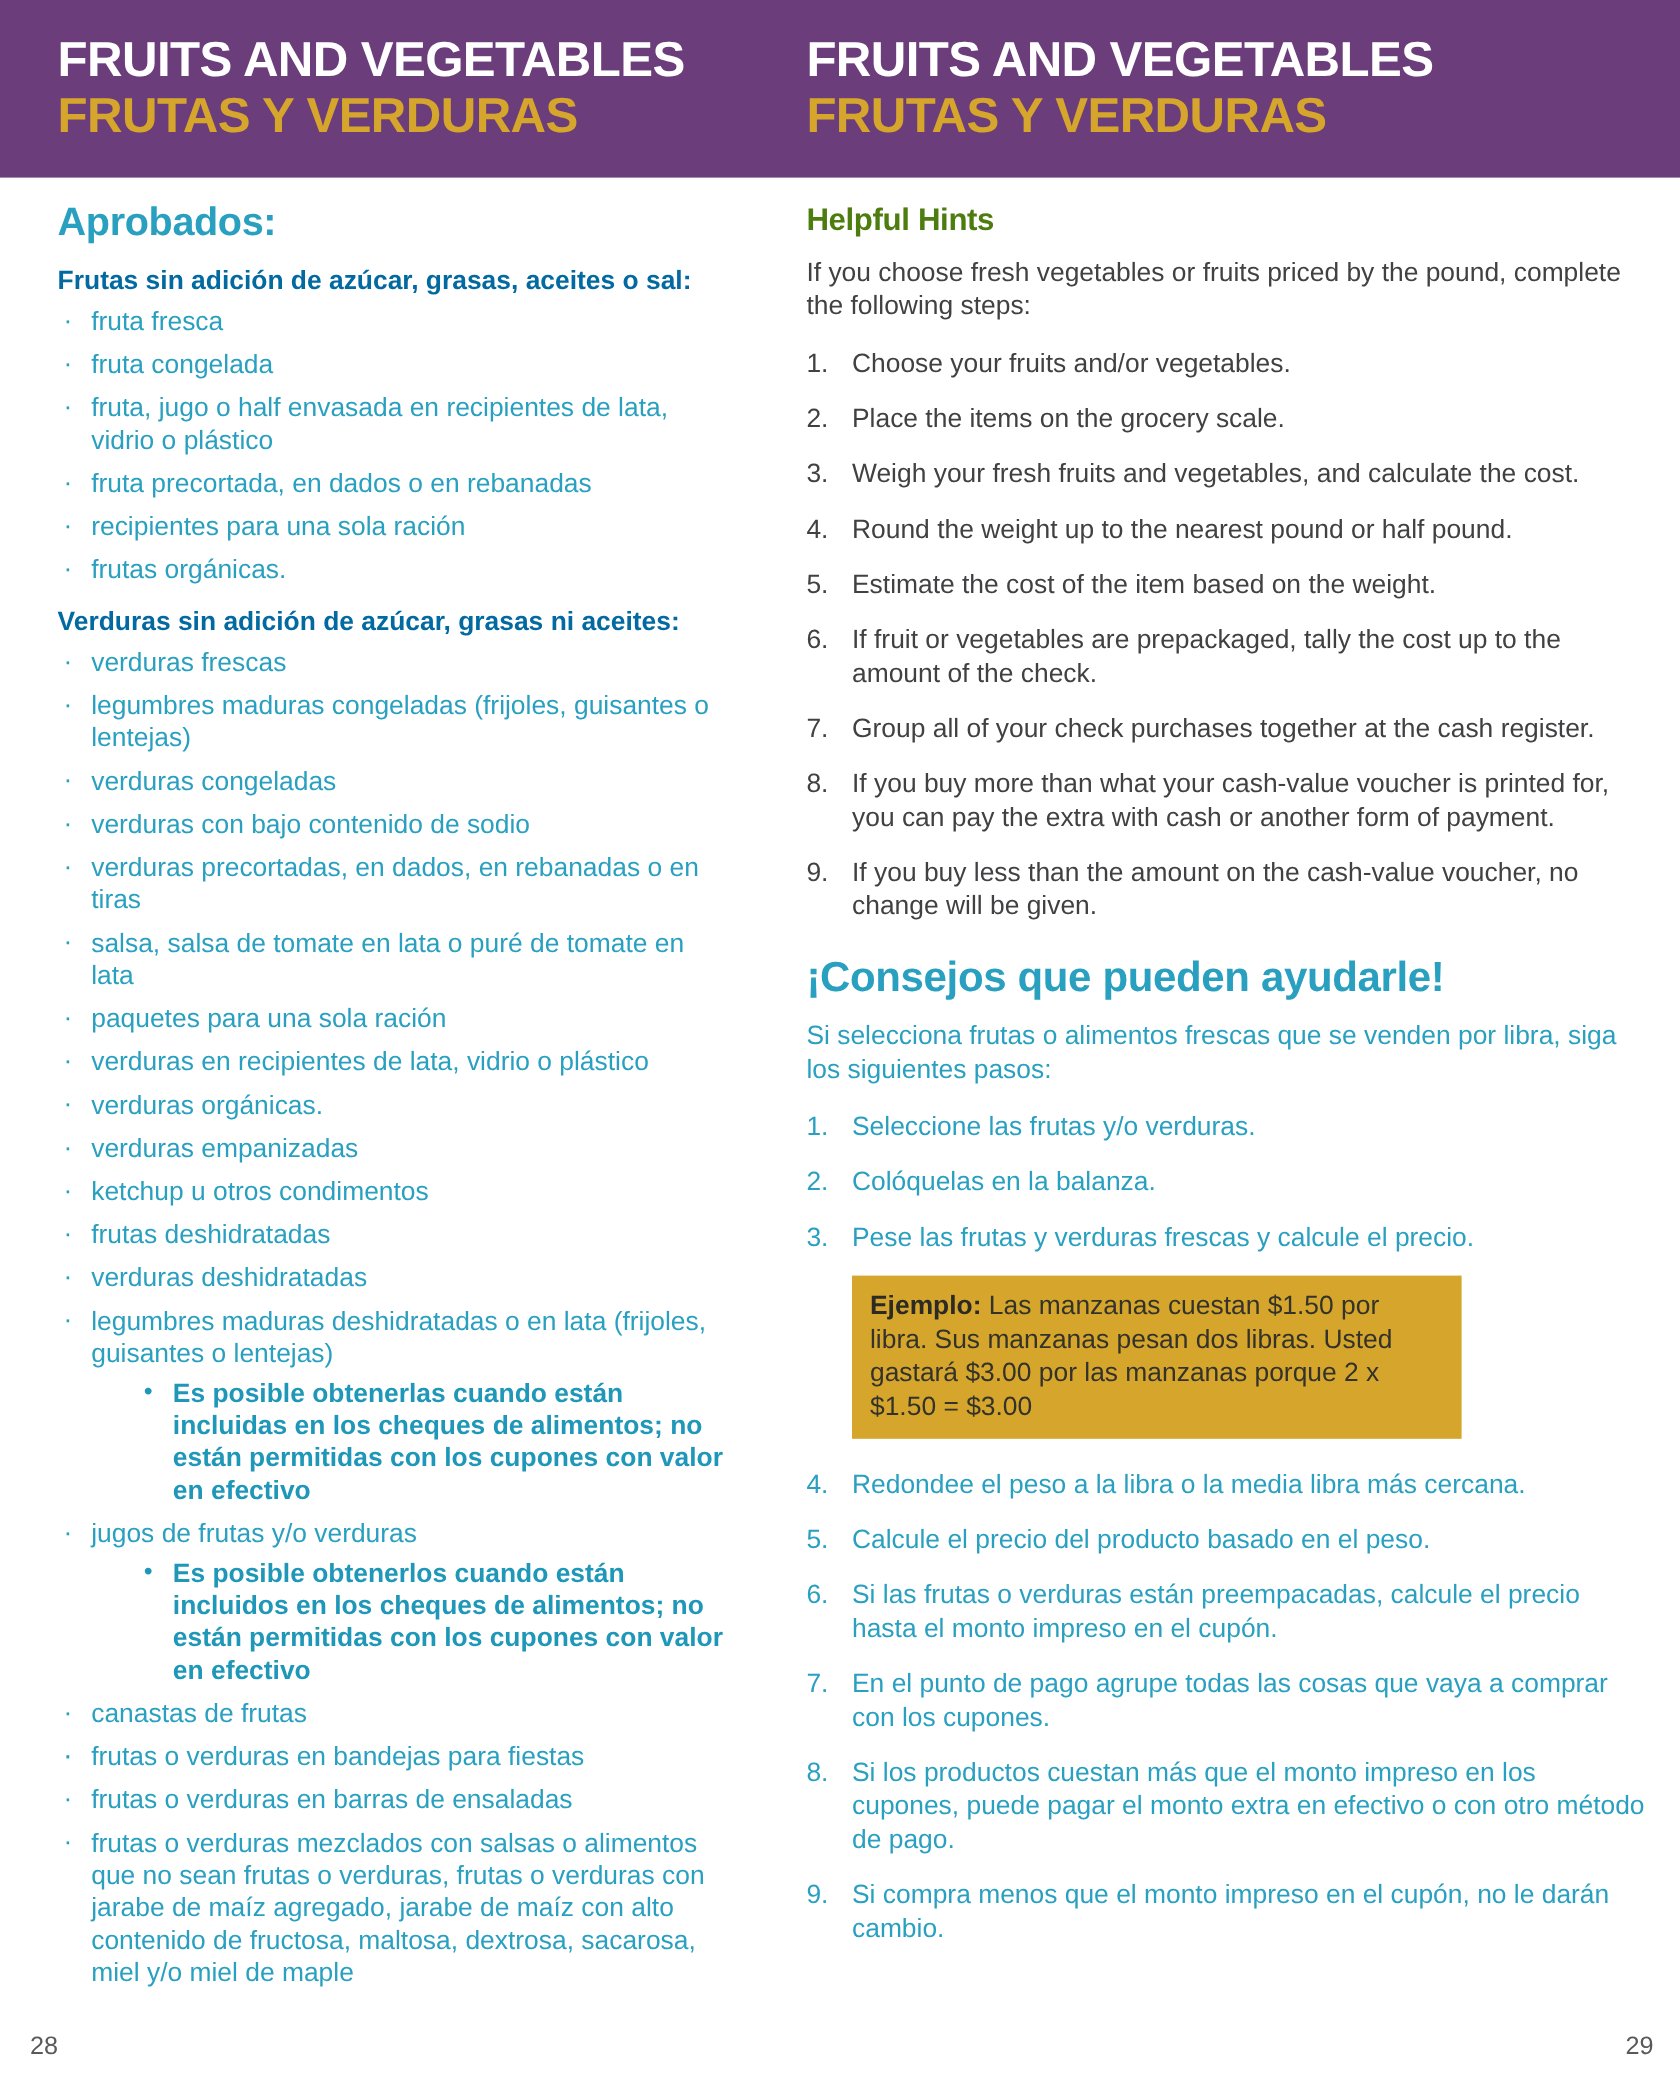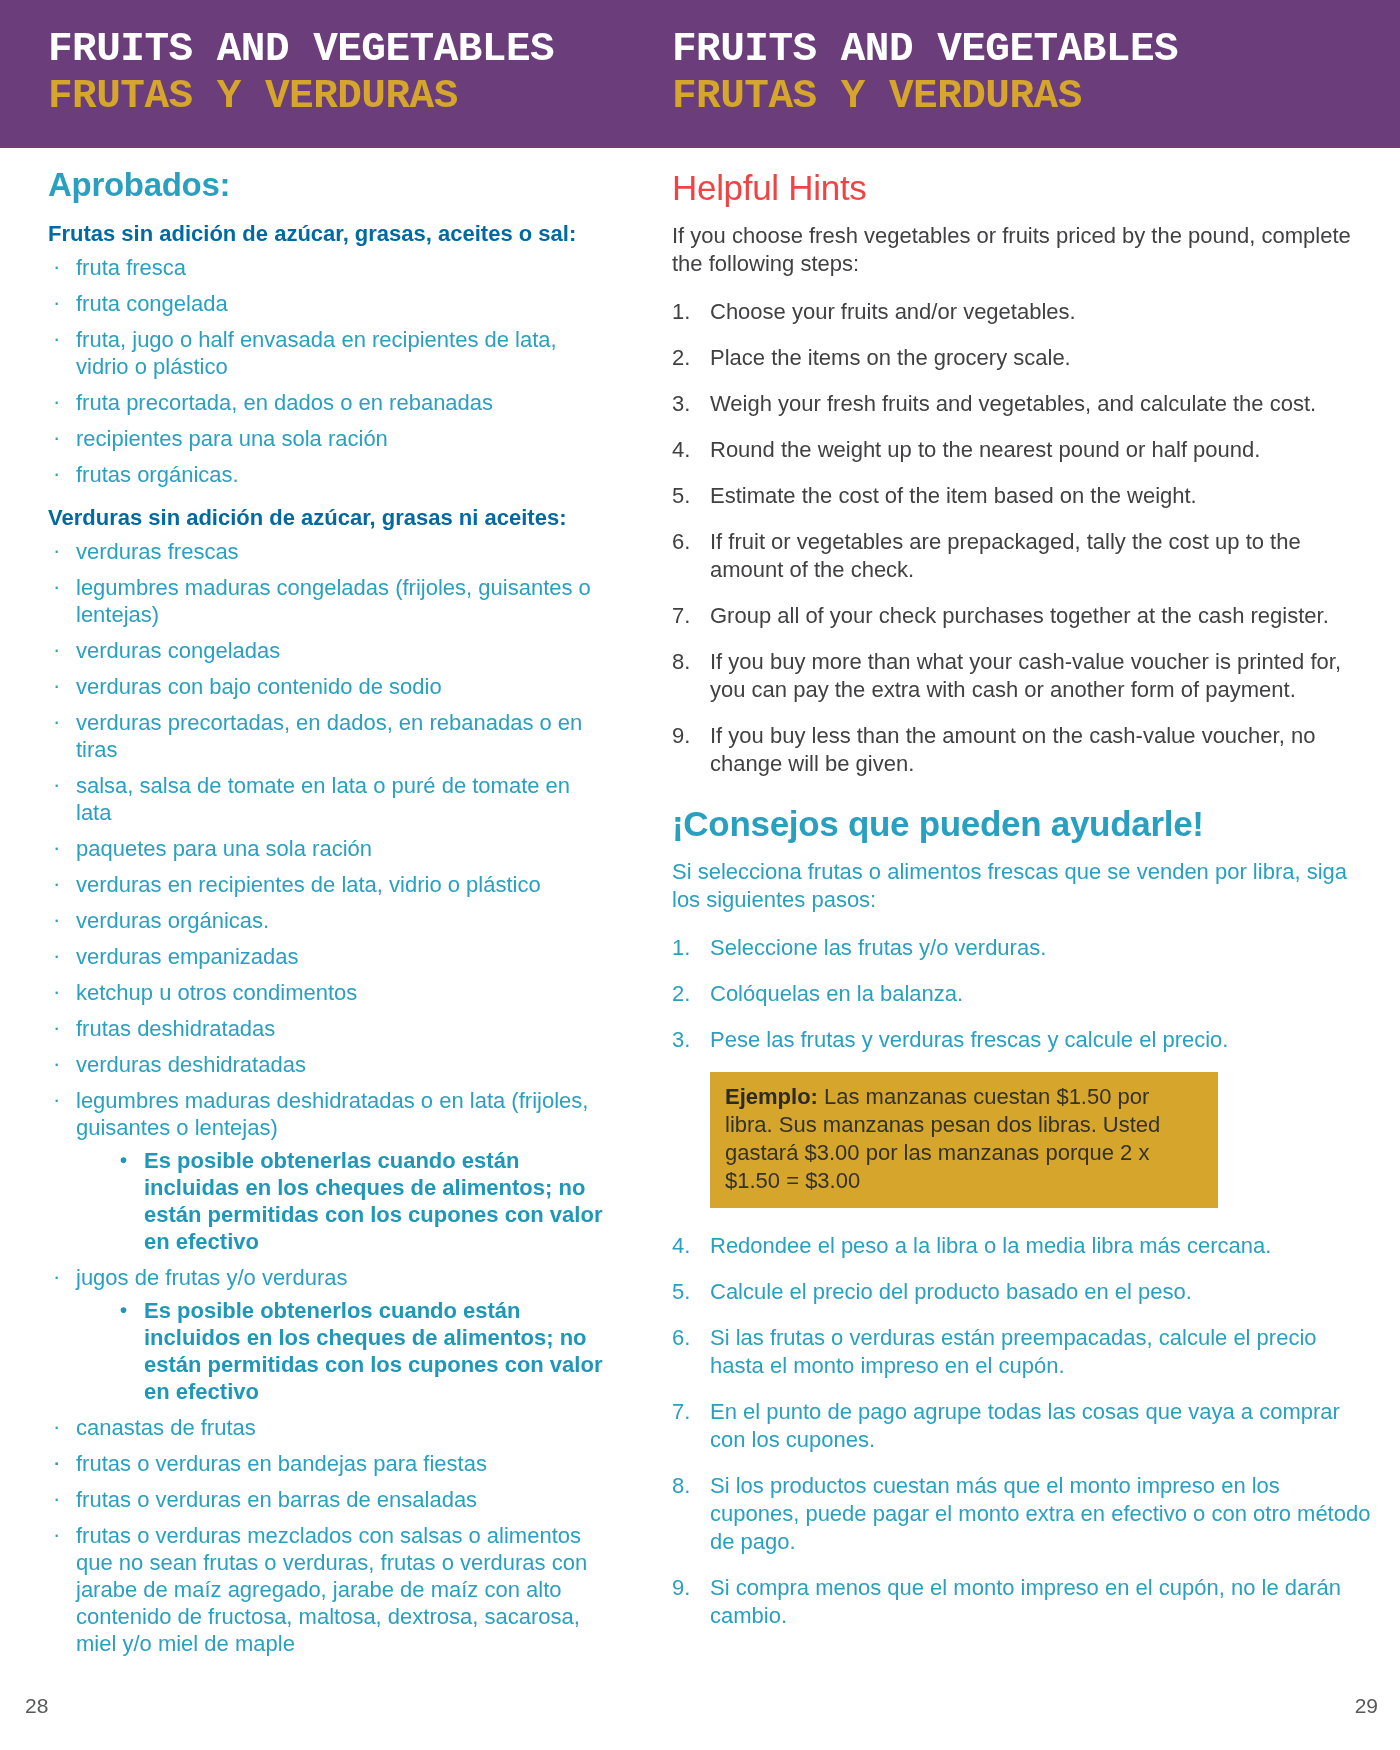"FRUITS AND VEGETABLES" .banner { font-family: Liberation Mono, monospace -> none }
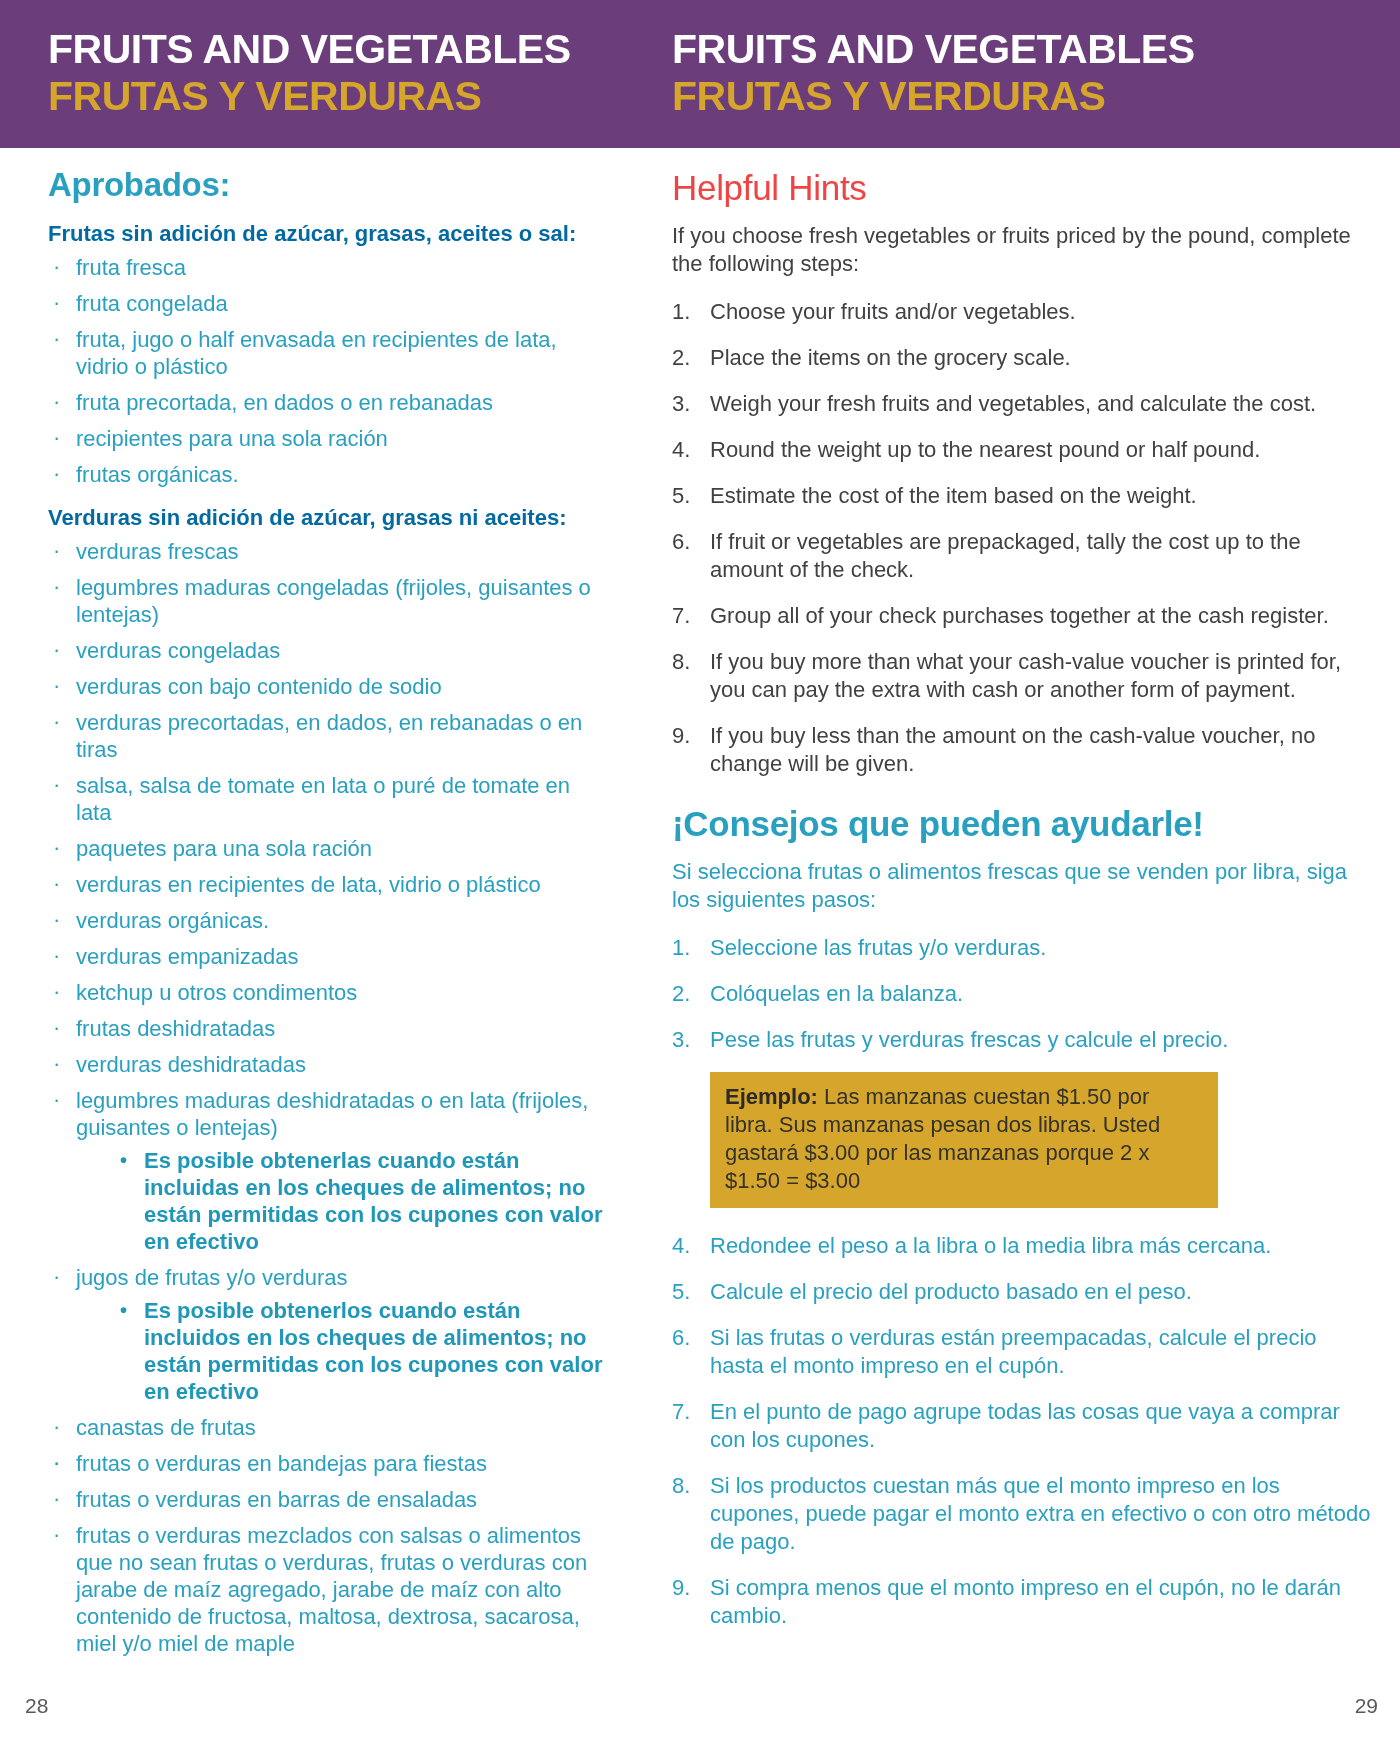"Helpful Hints" .h2-dark { color: #ef4444 -> #4d7c0f; font-size: 35px -> 26px; font-weight: 400 -> 700 }
